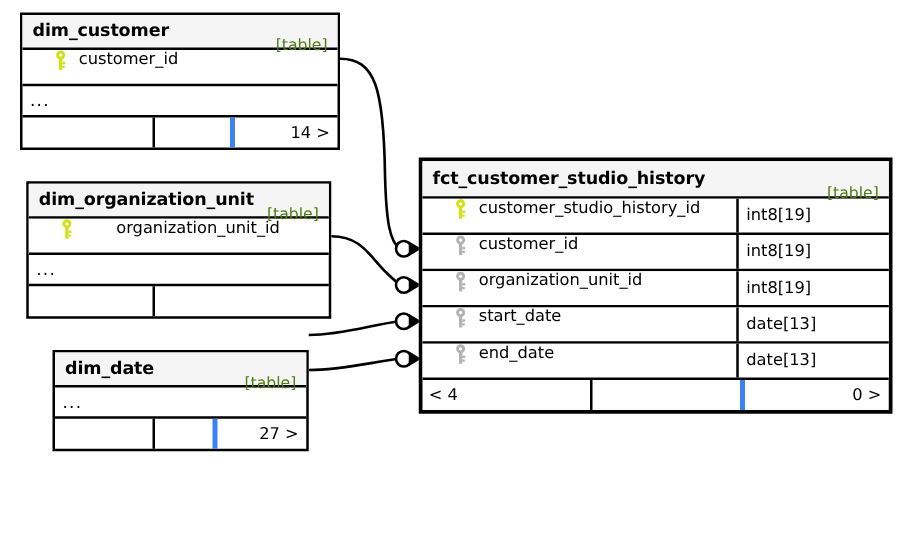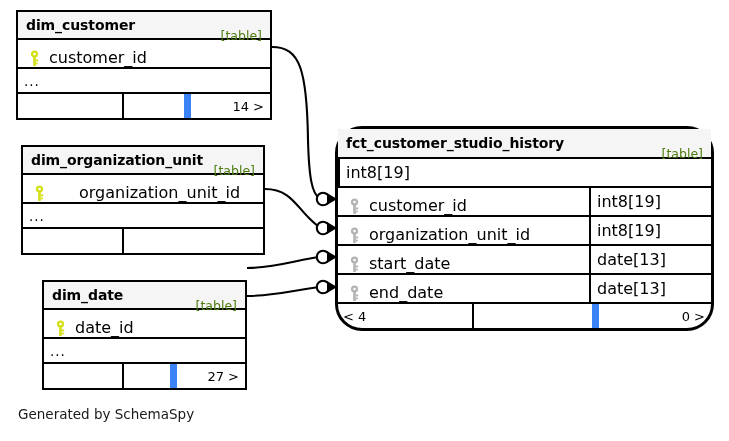"customer_id" .cell-name { align-items: flex-end -> flex-start; font-size: 16px -> 13px; padding-left: 7px -> 21px }
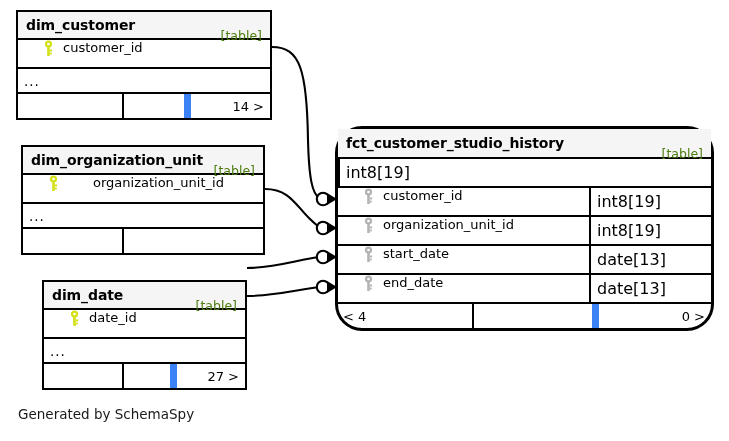"14 >" .fcell.right { border-left: 7px solid #3b82f6 -> 4px solid #3b82f6 }
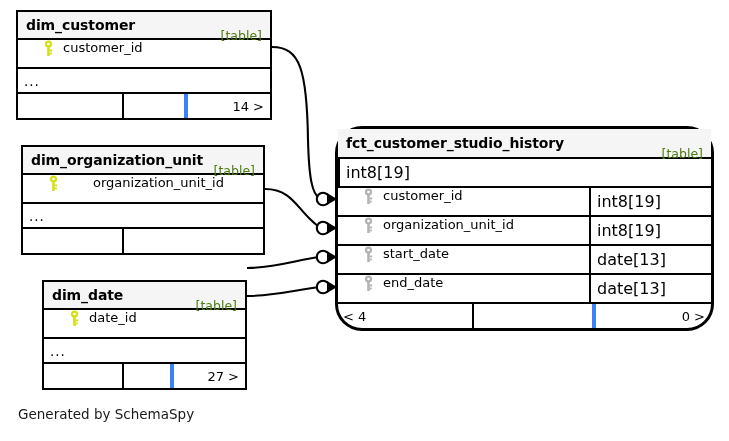"fct_customer_studio_history" div.table-box { border-radius: 27px -> none }
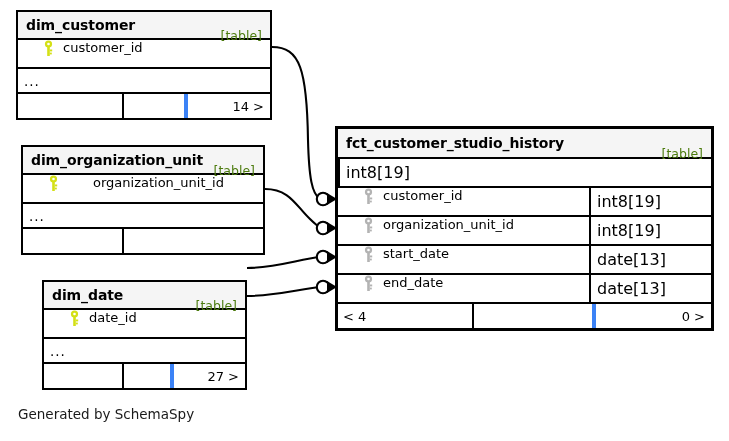"customer_studio_history_id" span.cell-name { html: none -> <span> <span> <svg> <circle></circle> <circle></circle> <rect></rect> <rect></rect> <rect></rect> </svg> </span> <span></span> <span>customer_studio_history_id</span> </span> }
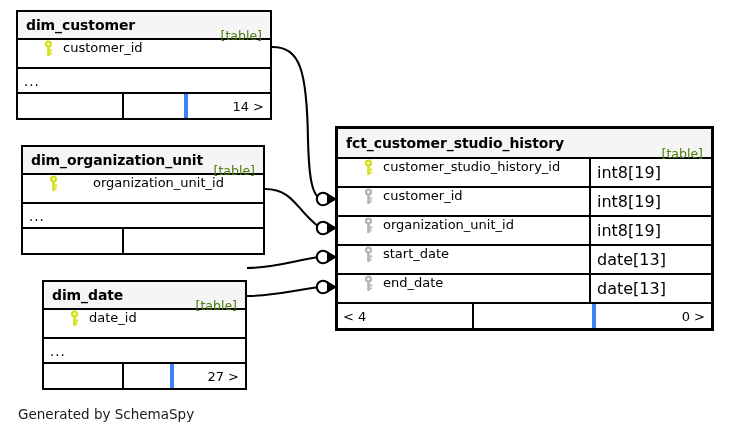"int8[19]" .cell-type { font-size: 16px -> 13px }
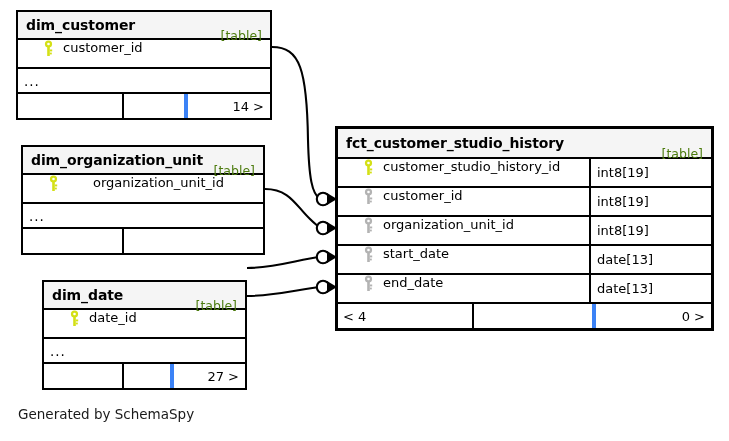"date_id" div.trow { html: <div> <span> <span> <svg> <circle></circle> <circle></circle> <rect></rect> <rect></rect> <rect></rect> </svg> </span> <span></span> <span>date_id</span> </span> </div> -> none }
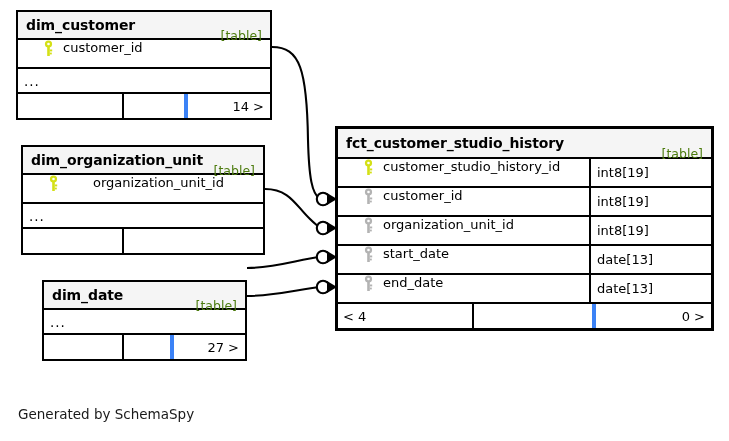"Generated by SchemaSpy" div { html: <div>Generated by SchemaSpy</div> -> none }
